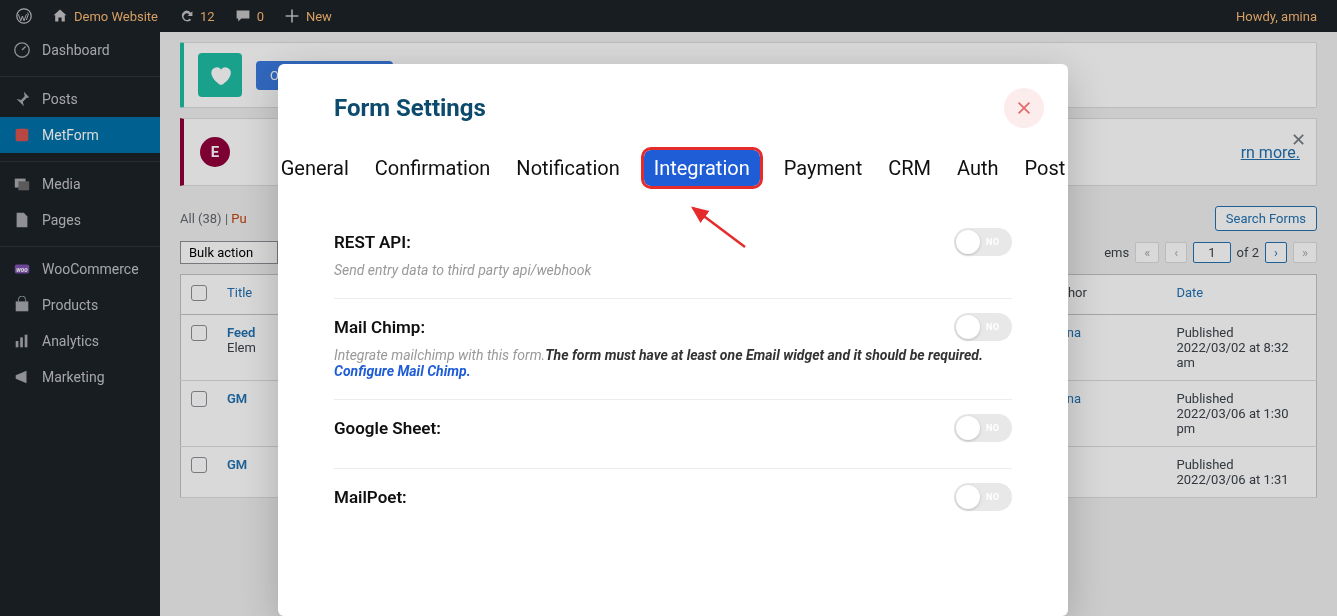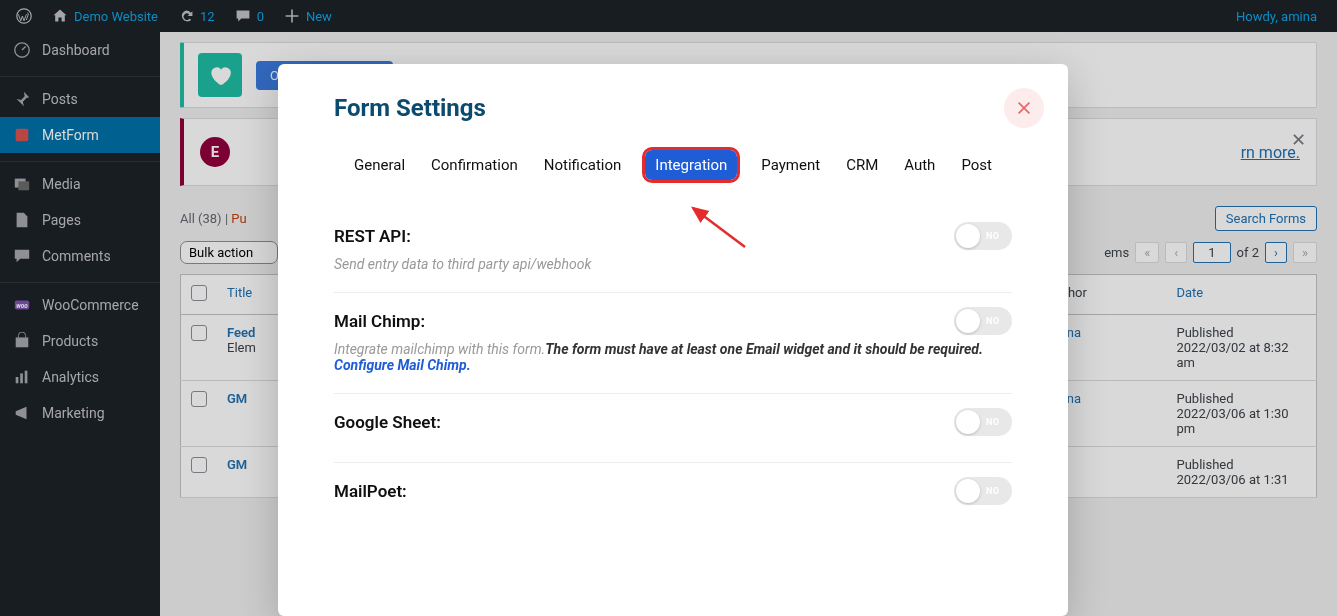"Demo Website" .adminbar { color: #0ea5e9 -> #fdba74 }
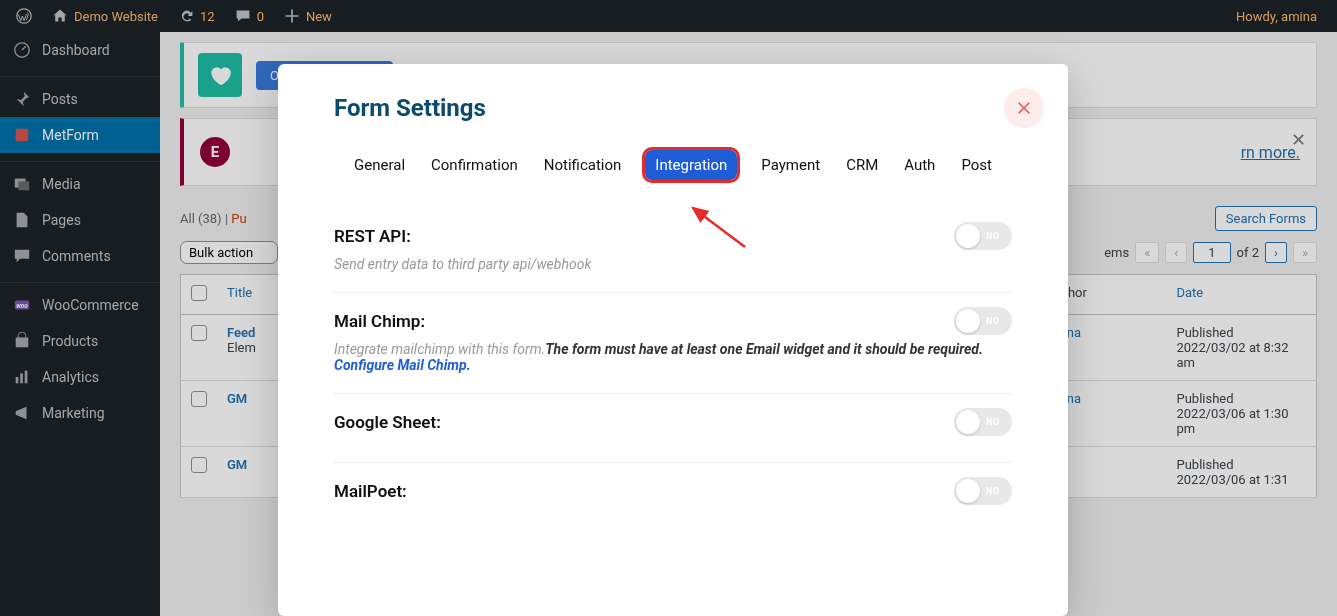"General" .mtab { font-size: 15px -> 20px }
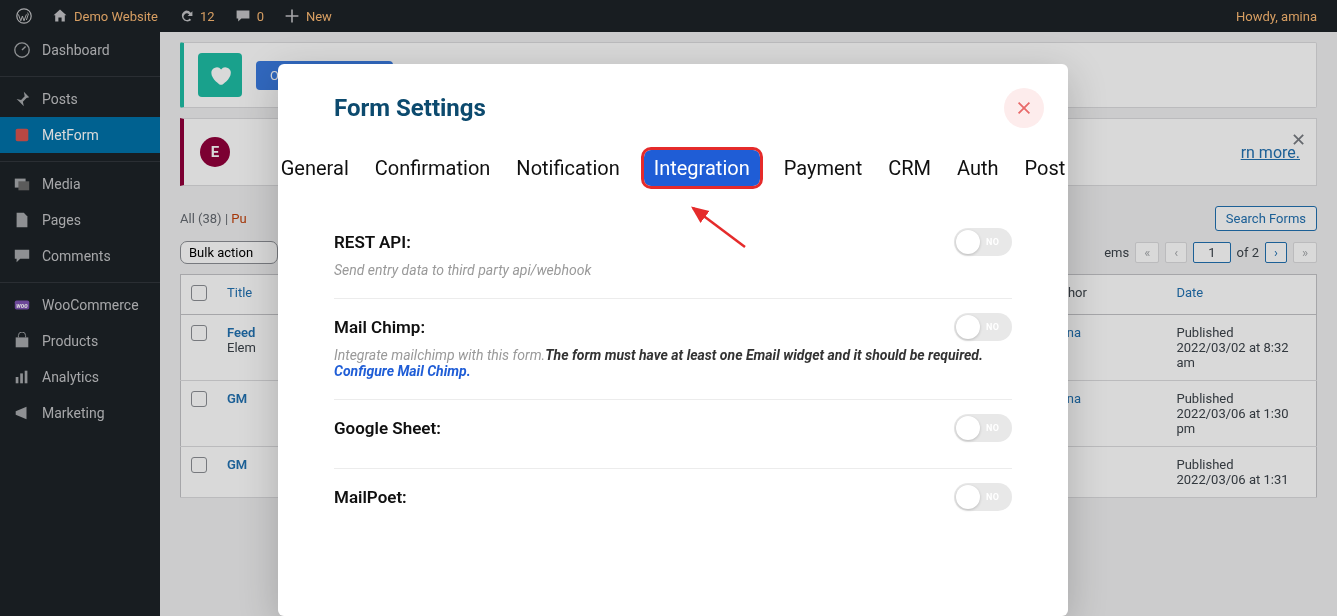"Comments" div.menu-item { html: <div> <span> <svg> <path></path> </svg> </span> <span>Comments</span> </div> -> none }
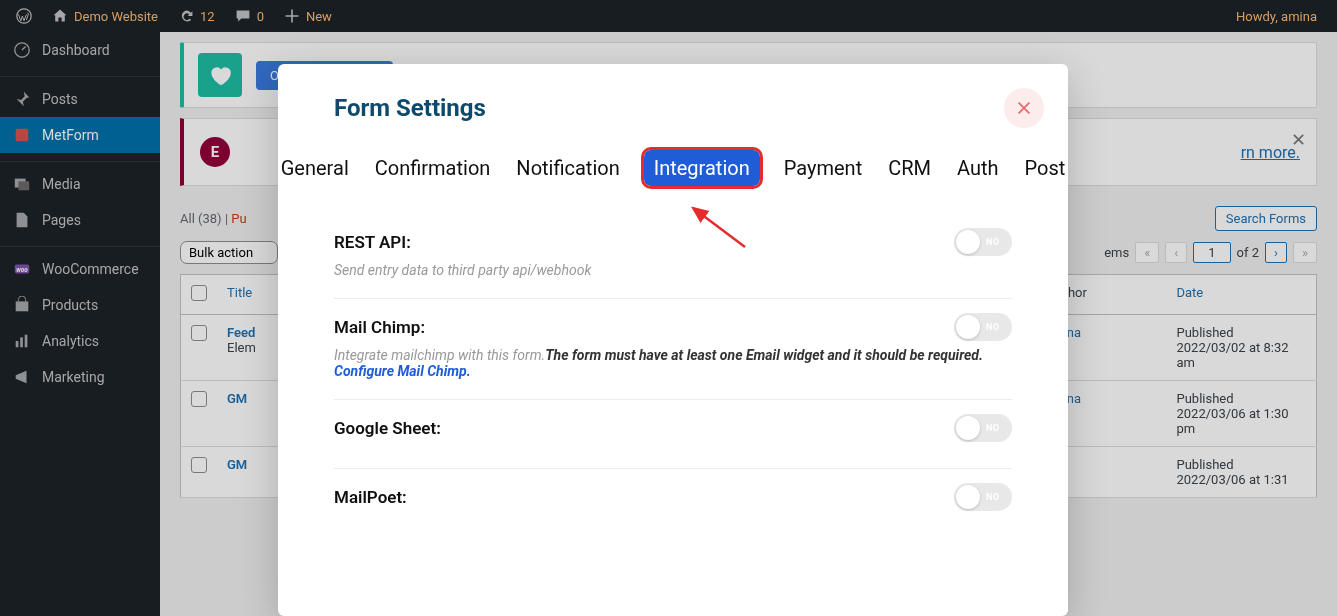"Bulk action" .bulk-sel { border-radius: 7px -> 0 }
